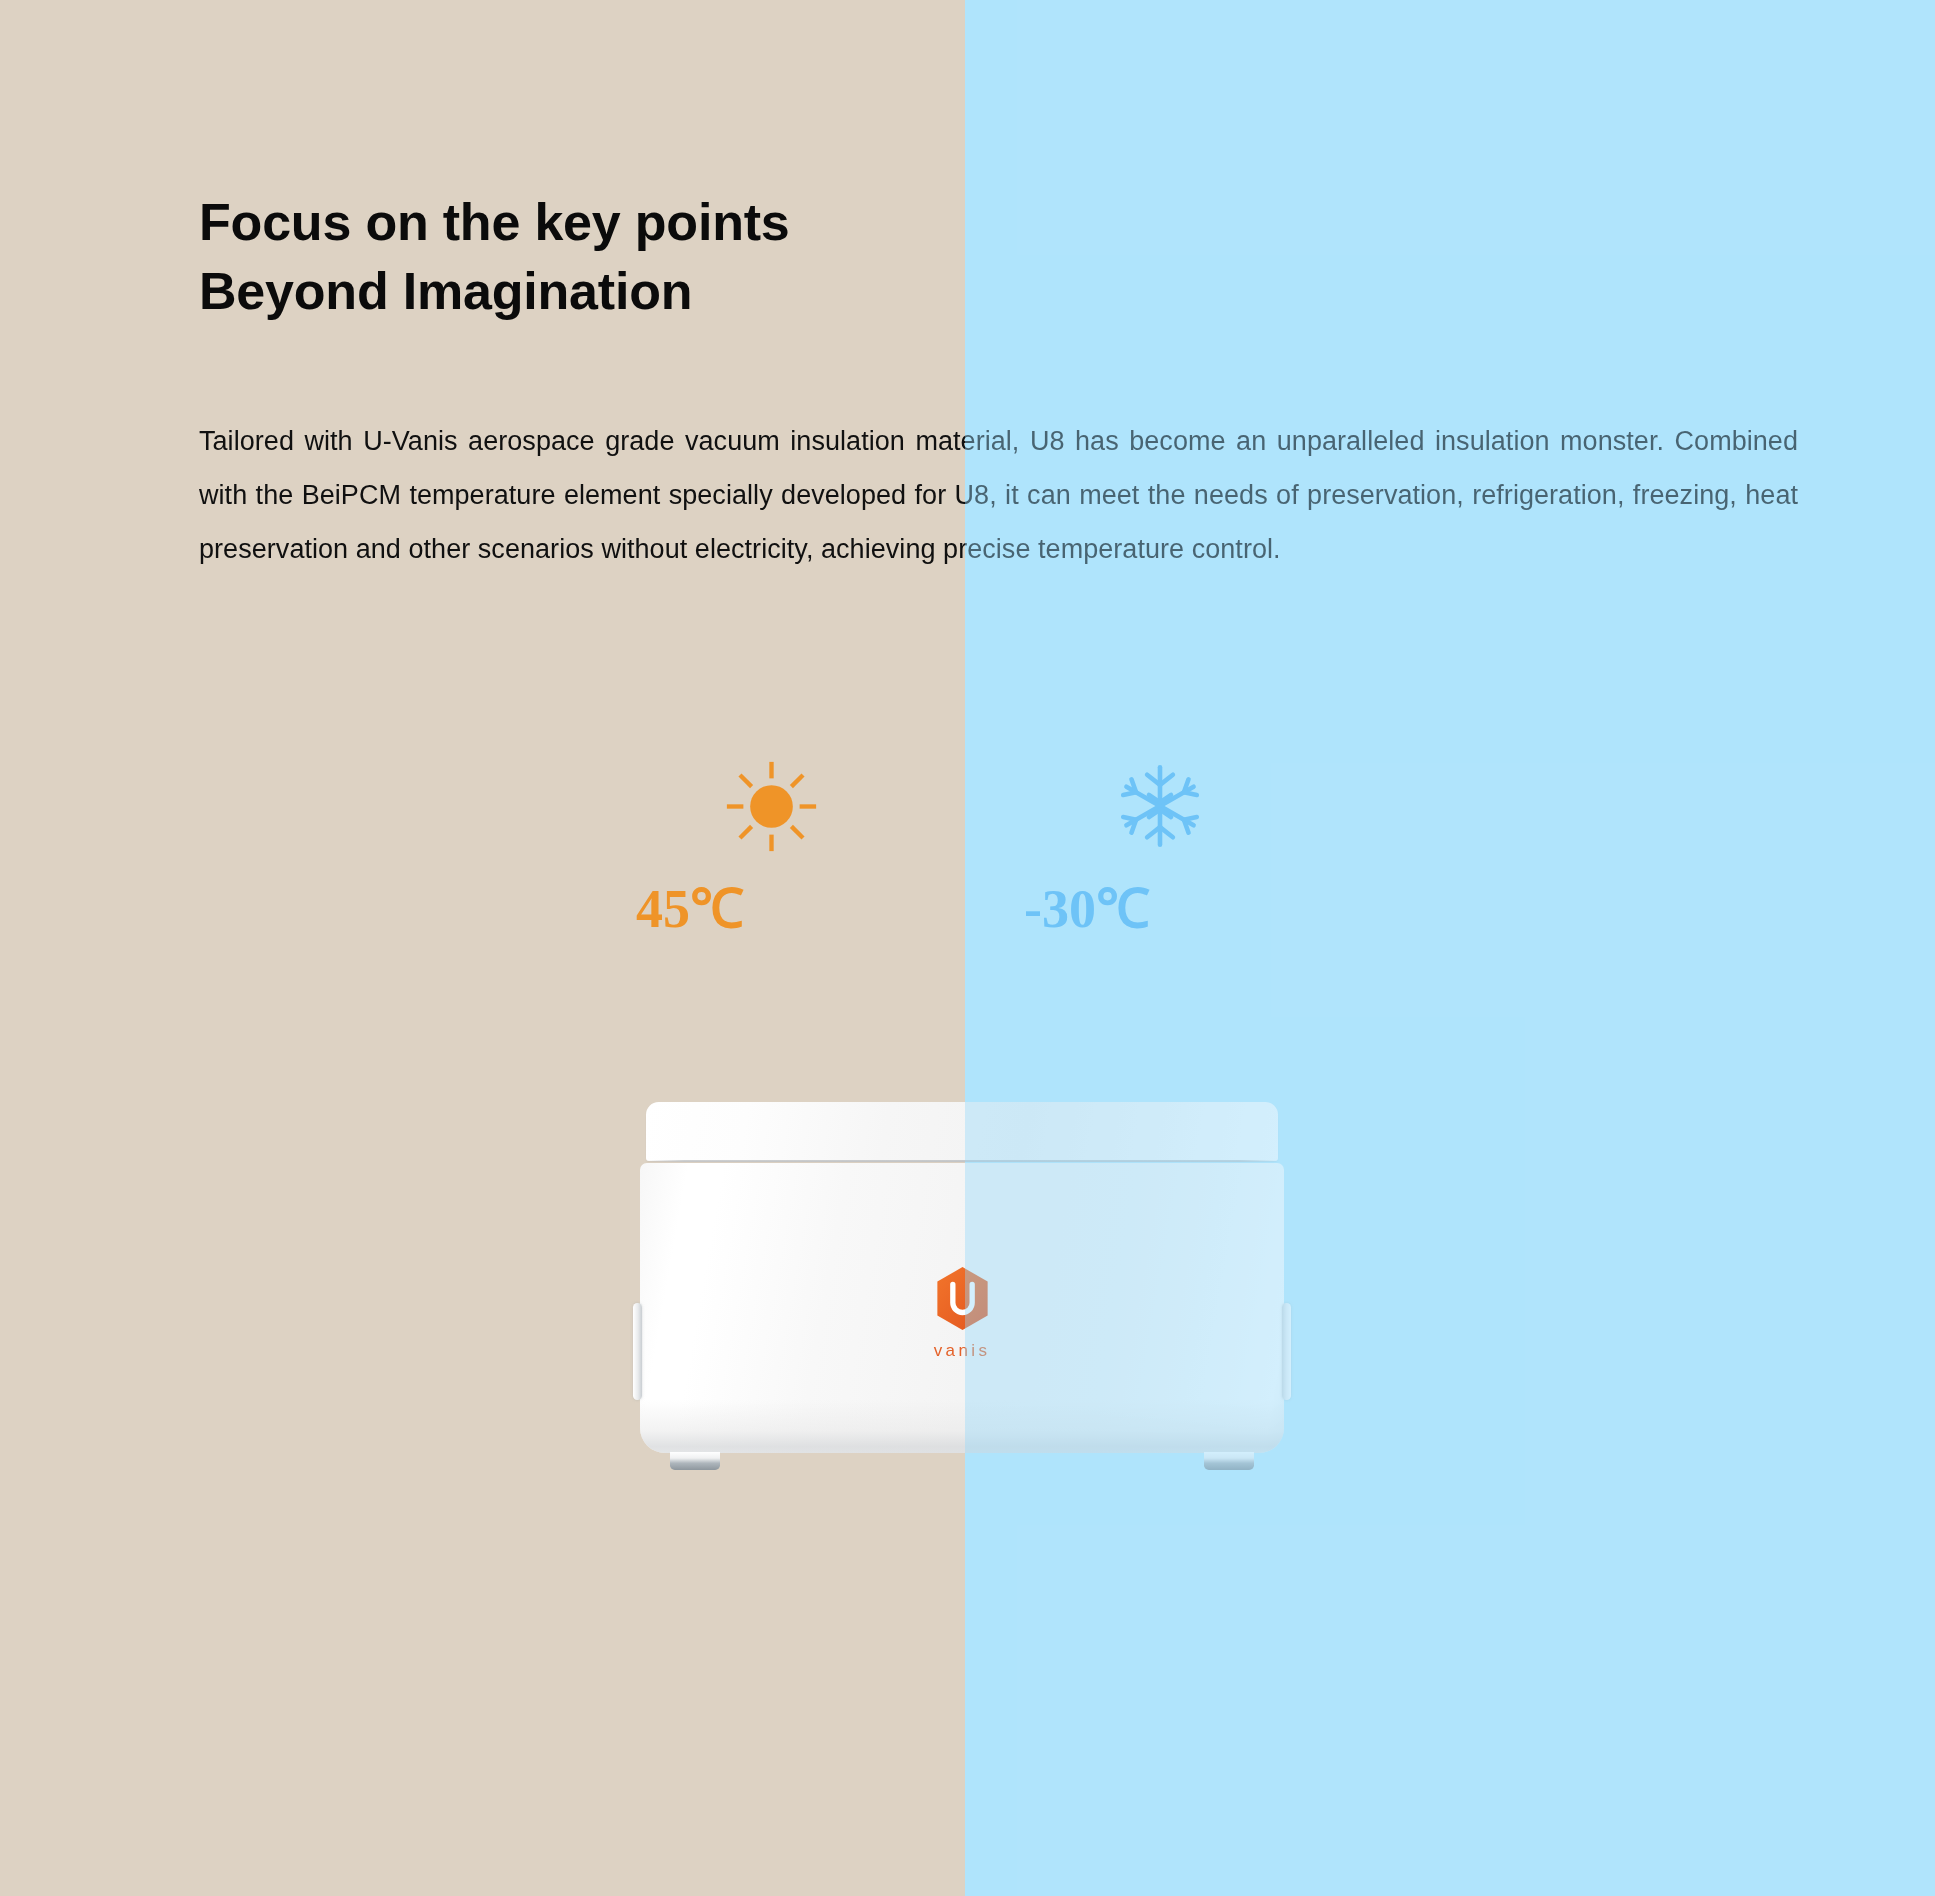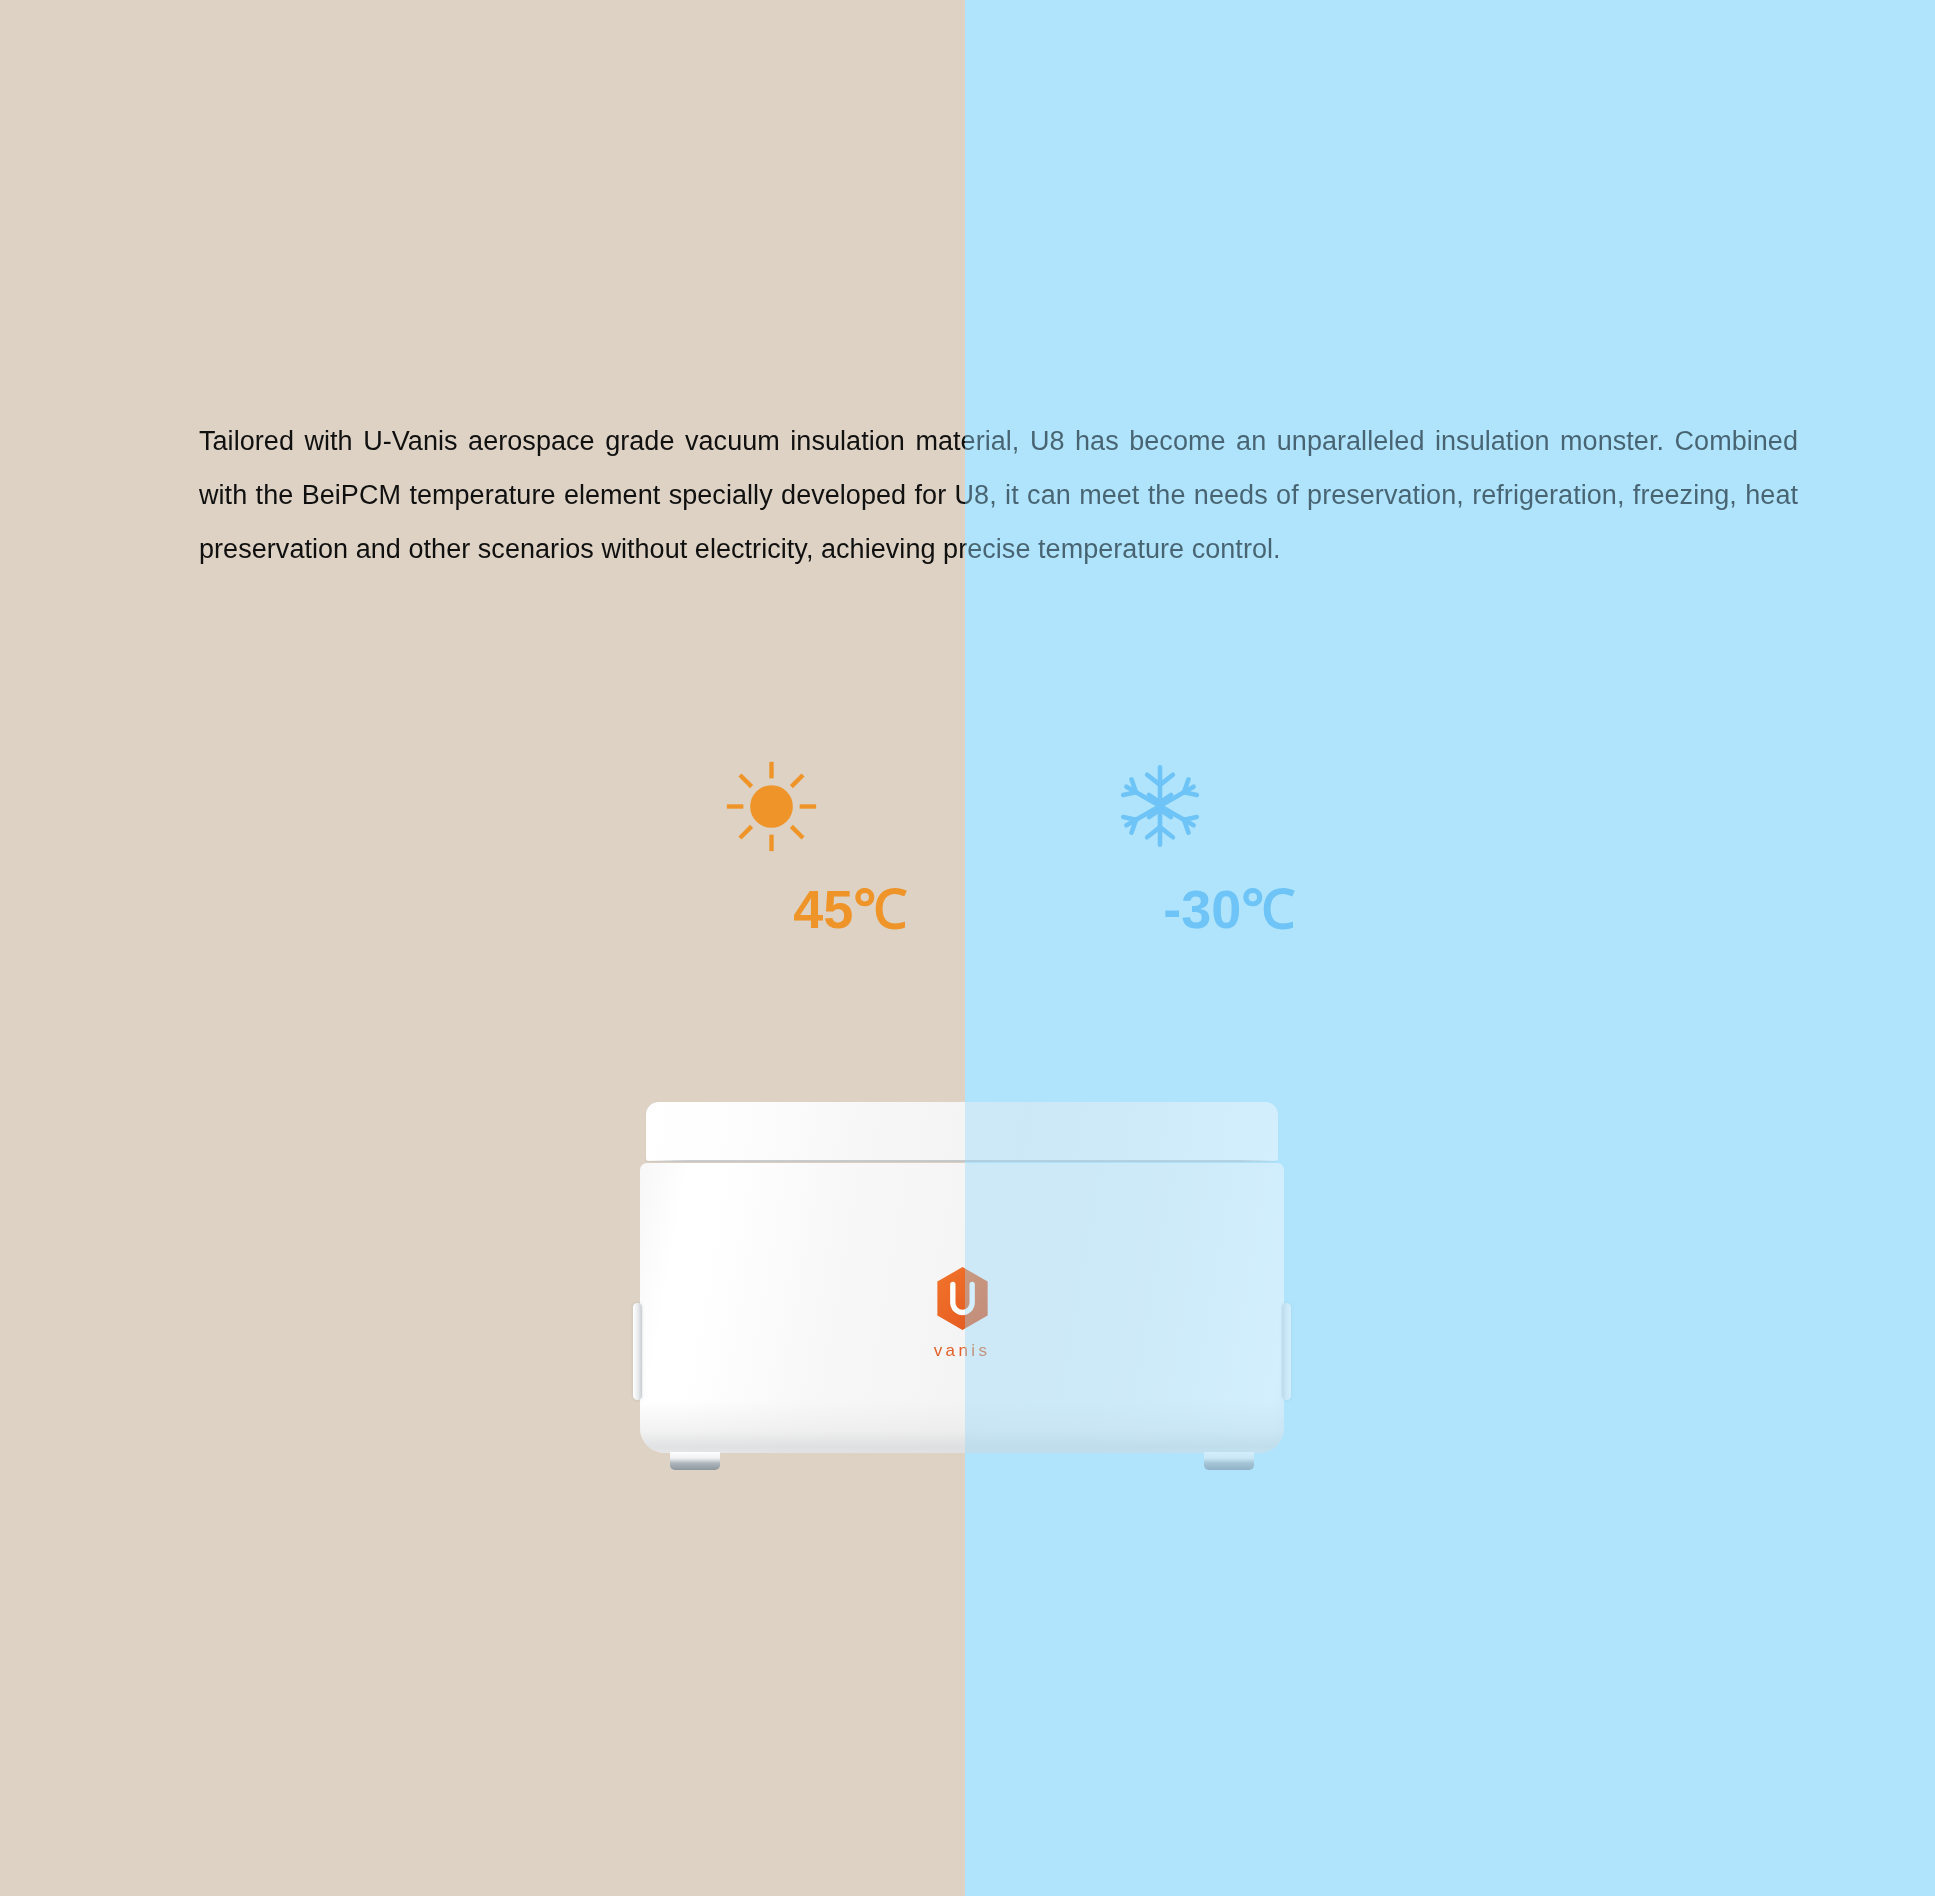"Focus on the key points" div.headline { html: none -> <div>Focus on the key points Beyond Imagination</div> }
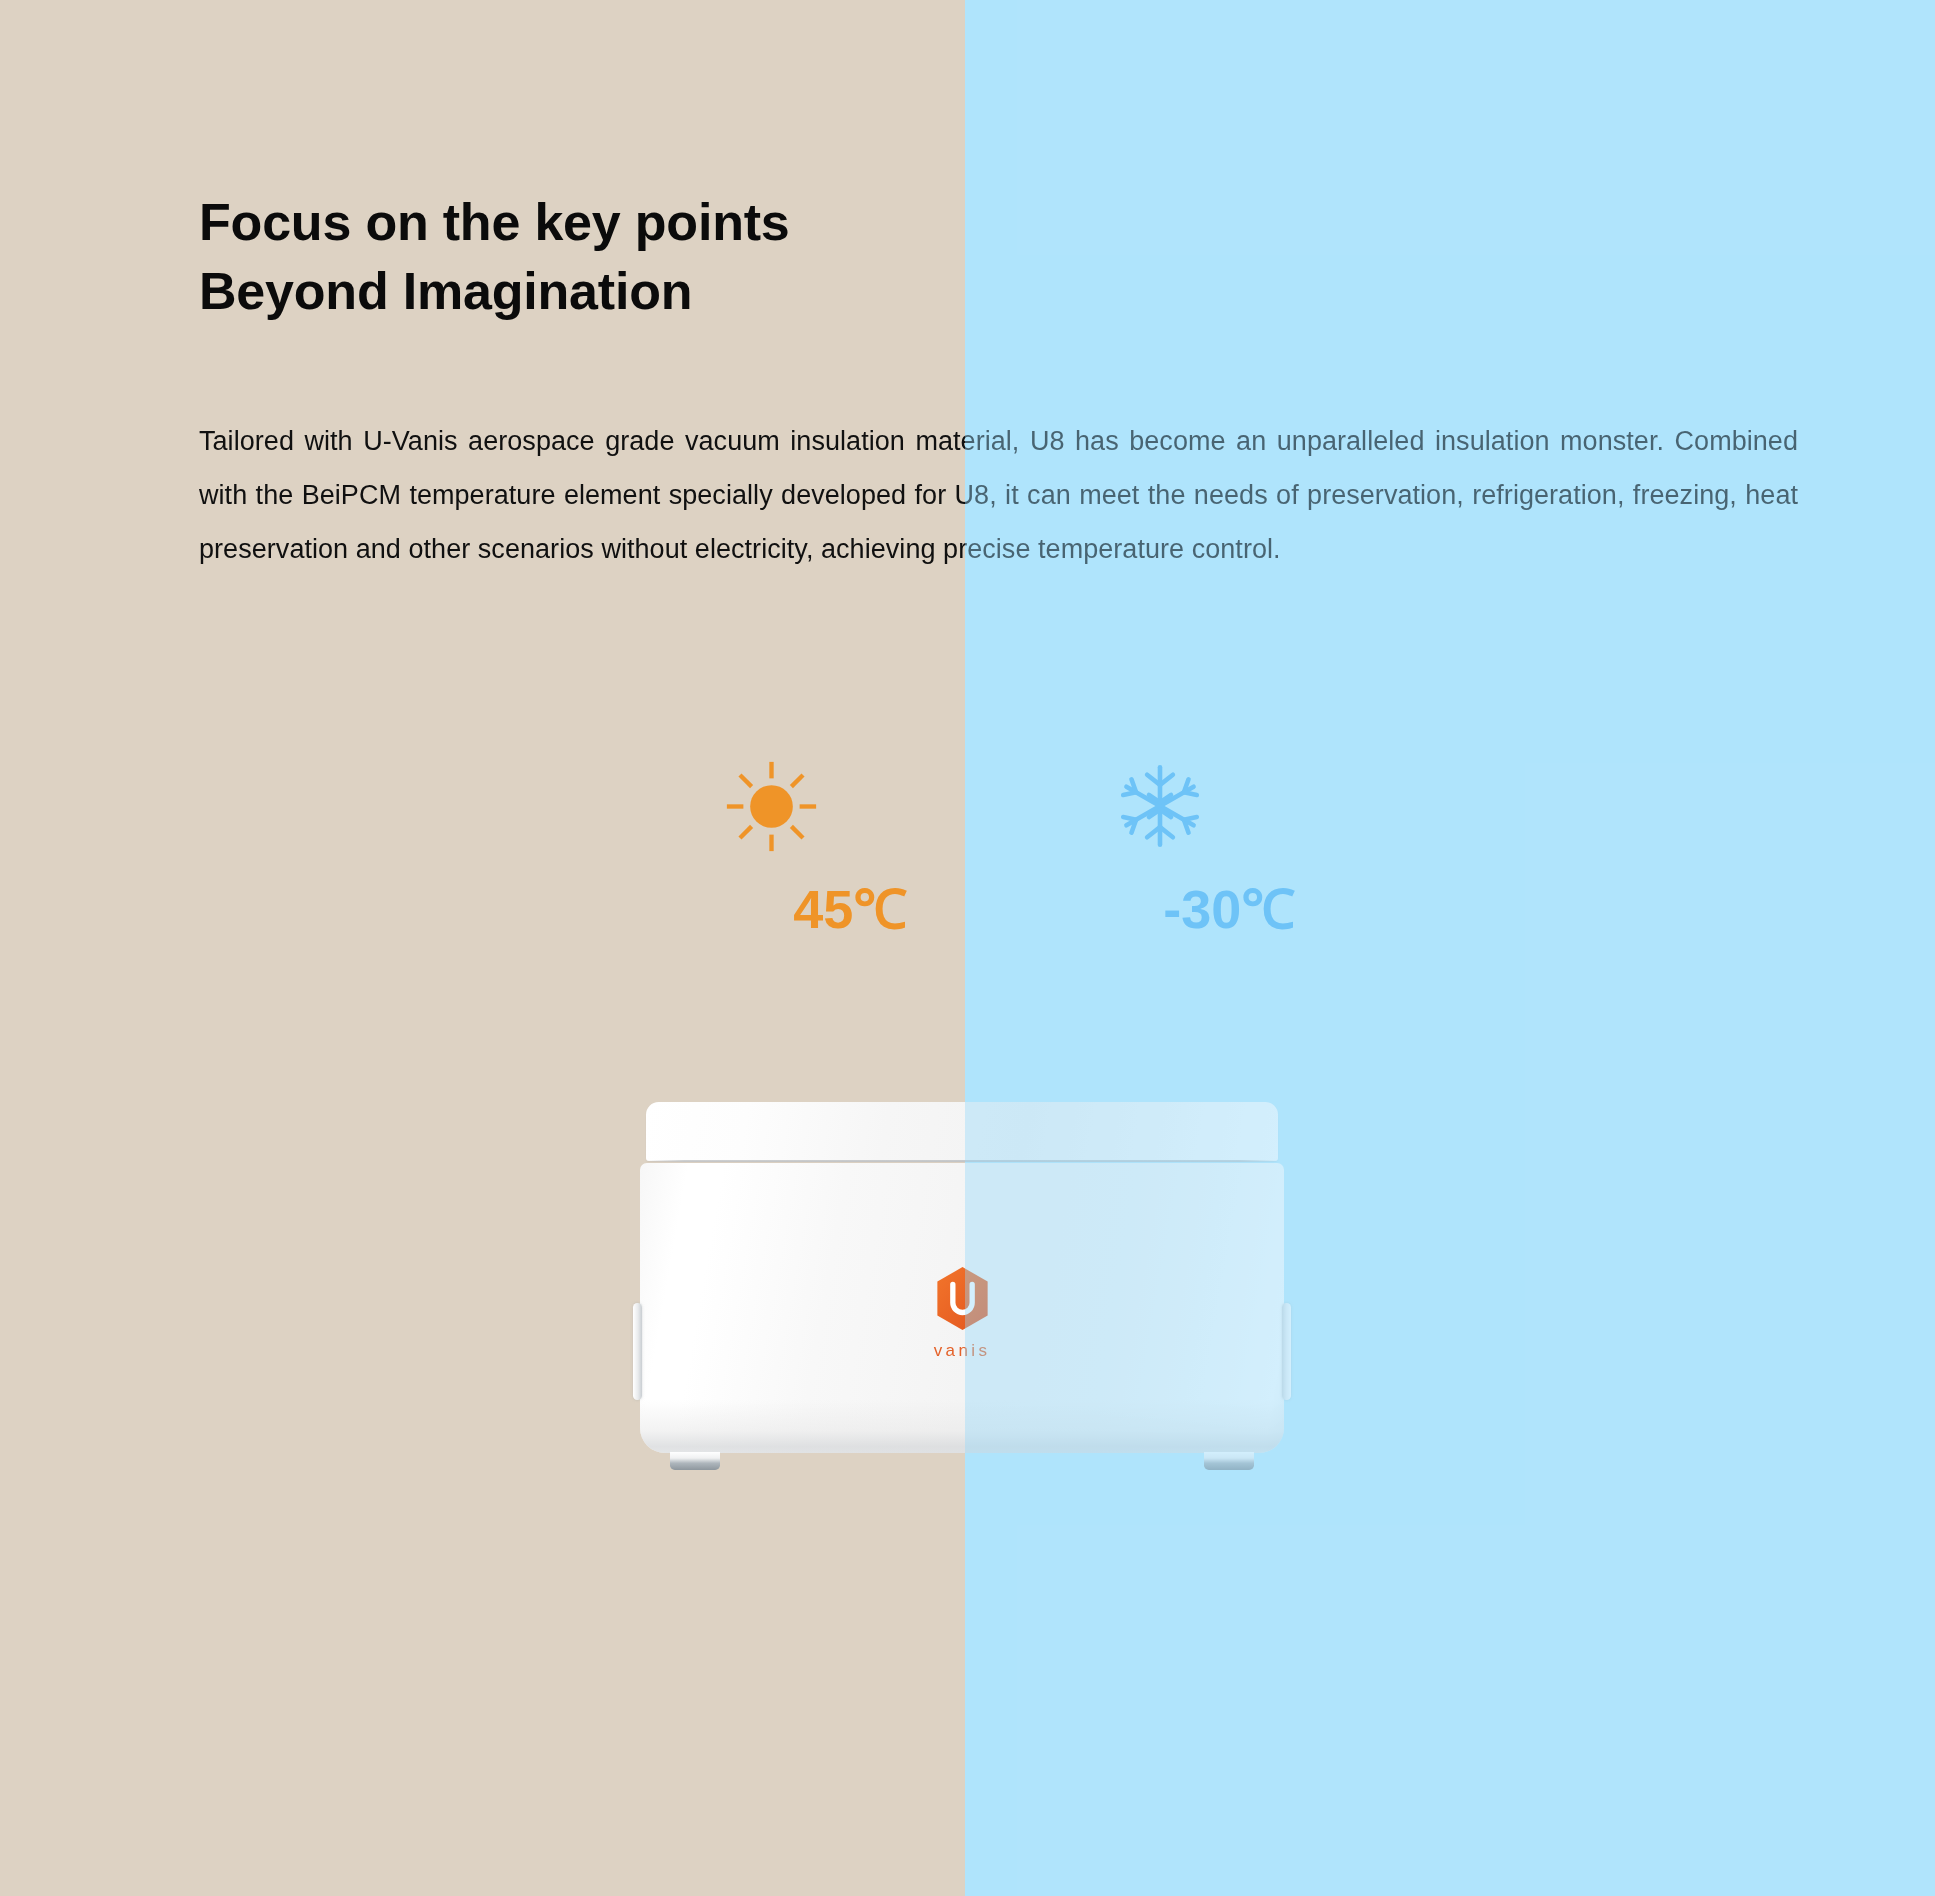"45℃" .temp-item { font-family: none -> Liberation Serif, serif; text-align: right -> left }
